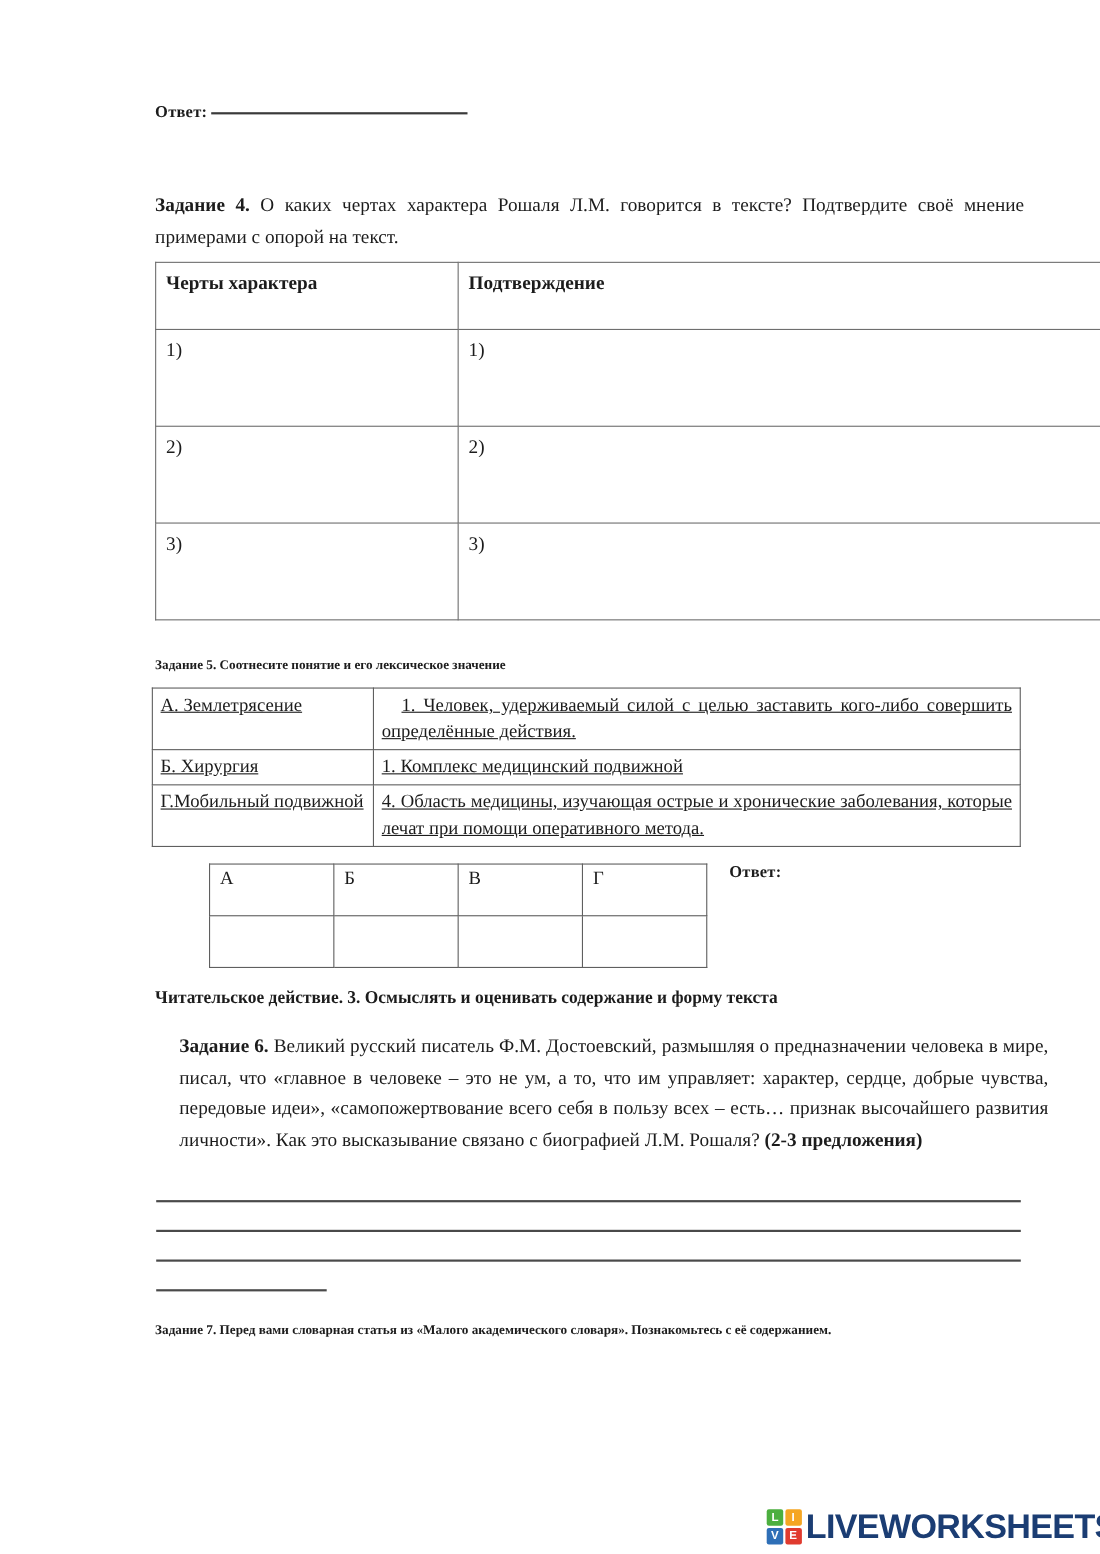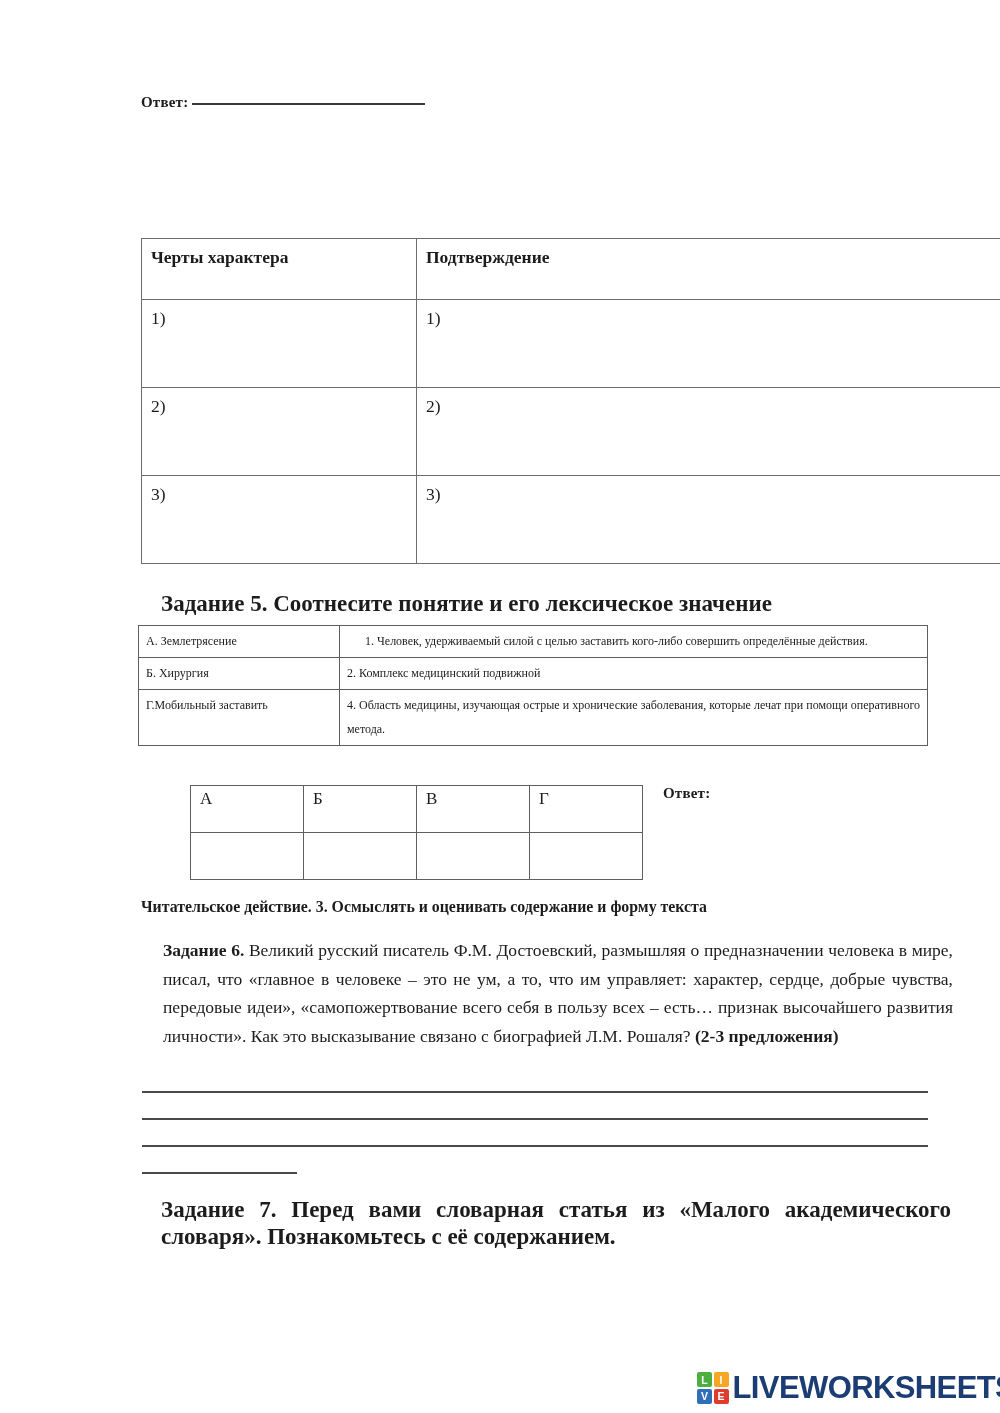"Задание 4. О каких чертах" div.blk { html: none -> <div> <b>Задание 4.</b><span> О каких чертах характера Рошаля Л.М. говорится в тексте? Подтвердите своё мнение примерами с опорой на текст.</span> </div> }
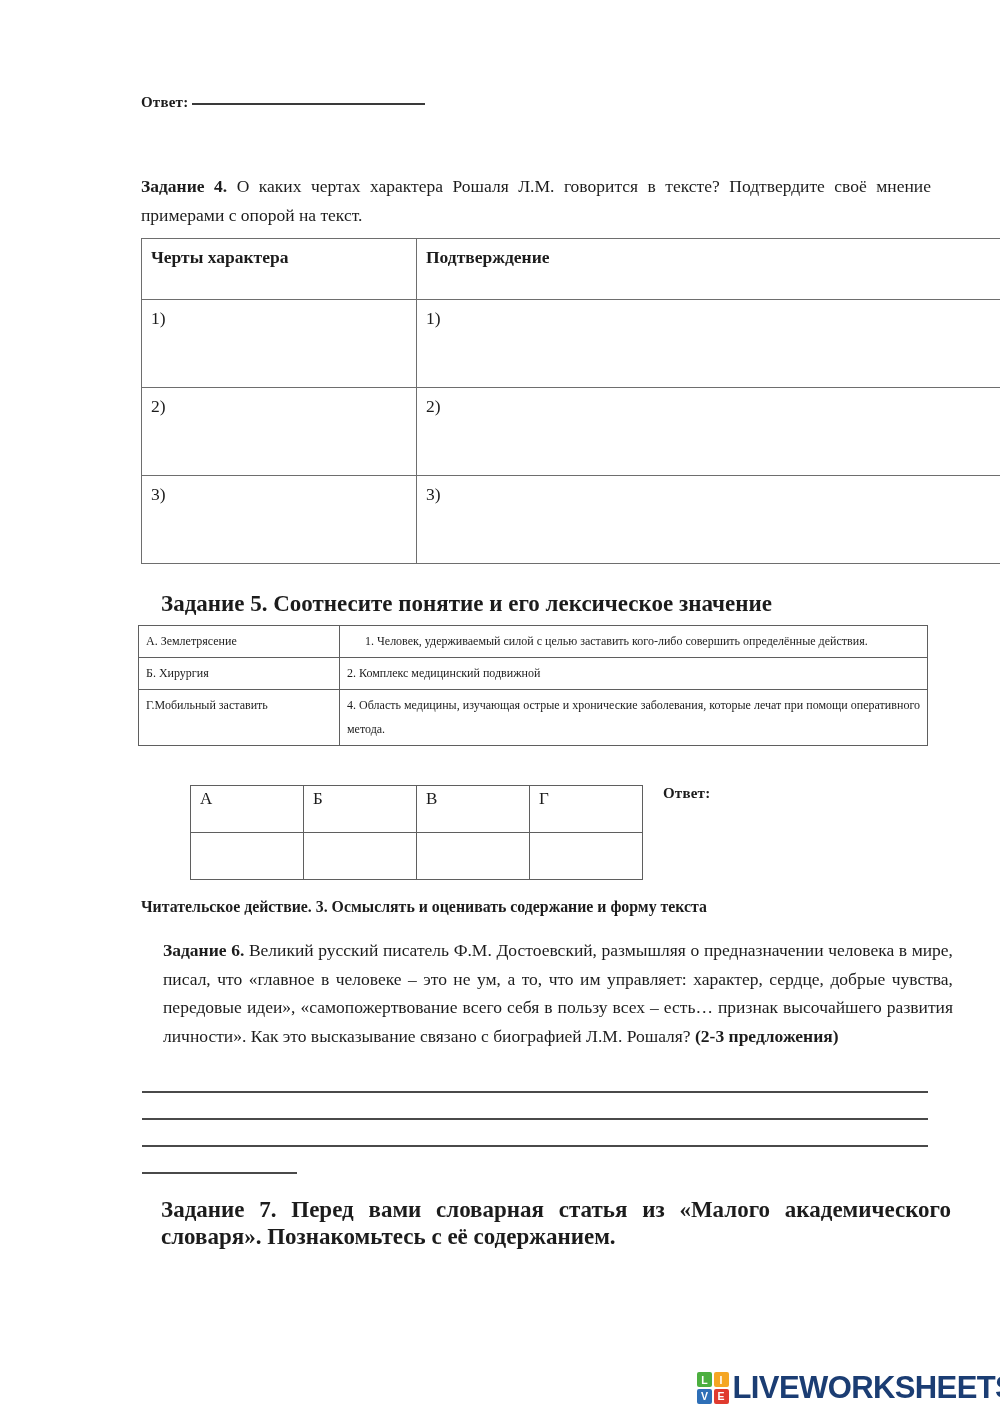"Задание 5. Соотнесите понятие и" .heading-bold { font-size: 23px -> 12px; margin-left: 20px -> none }
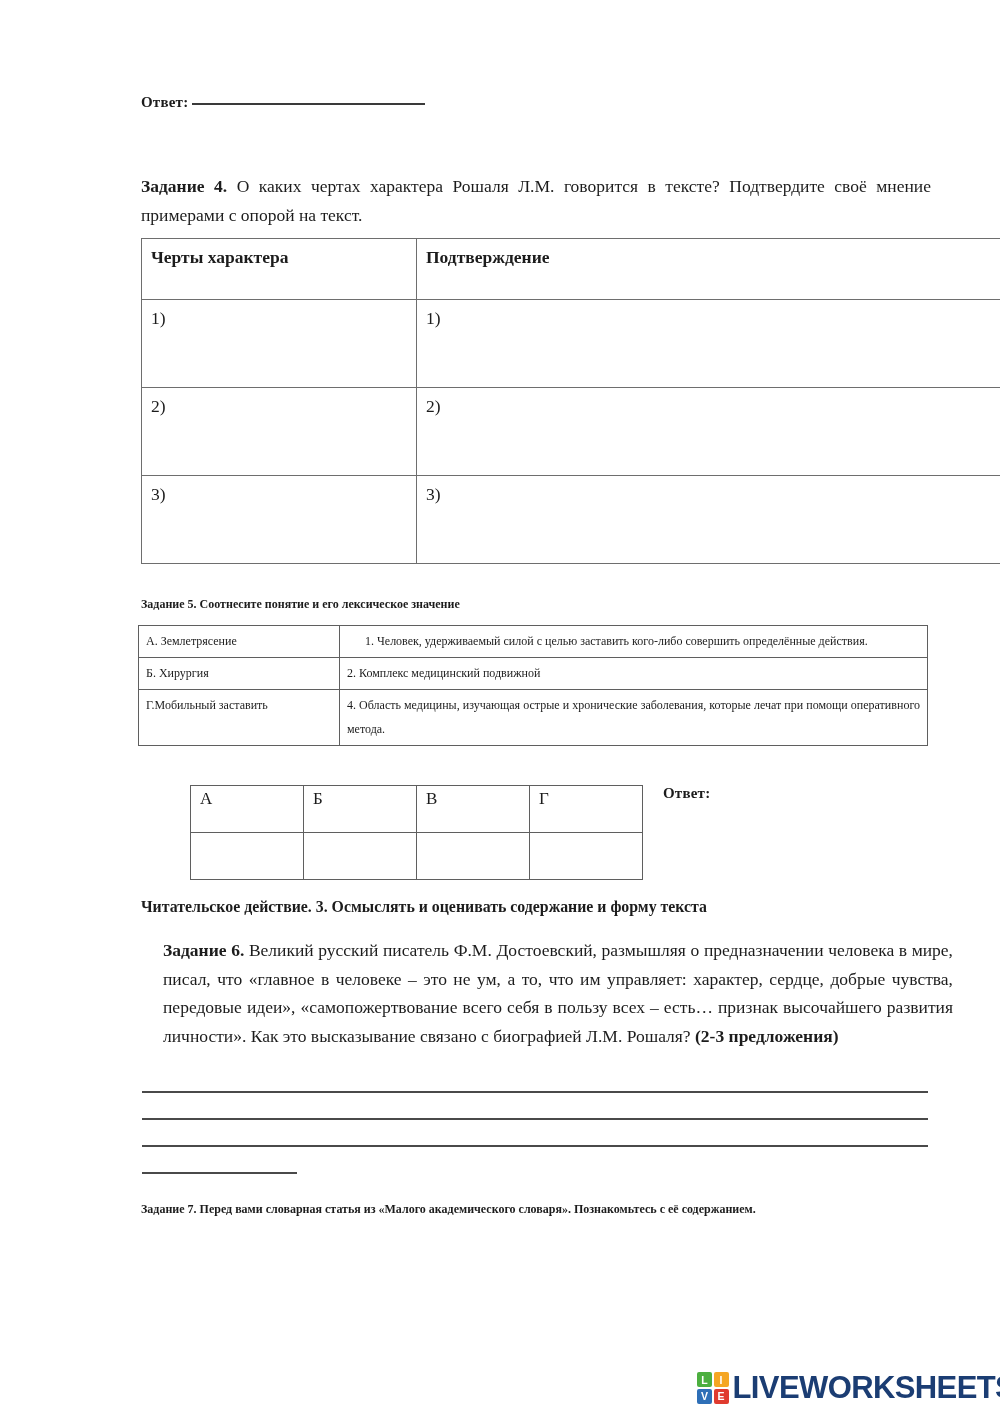"А. Землетрясение" table.t-match td { font-size: 12px -> 17px; text-decoration: none -> underline }
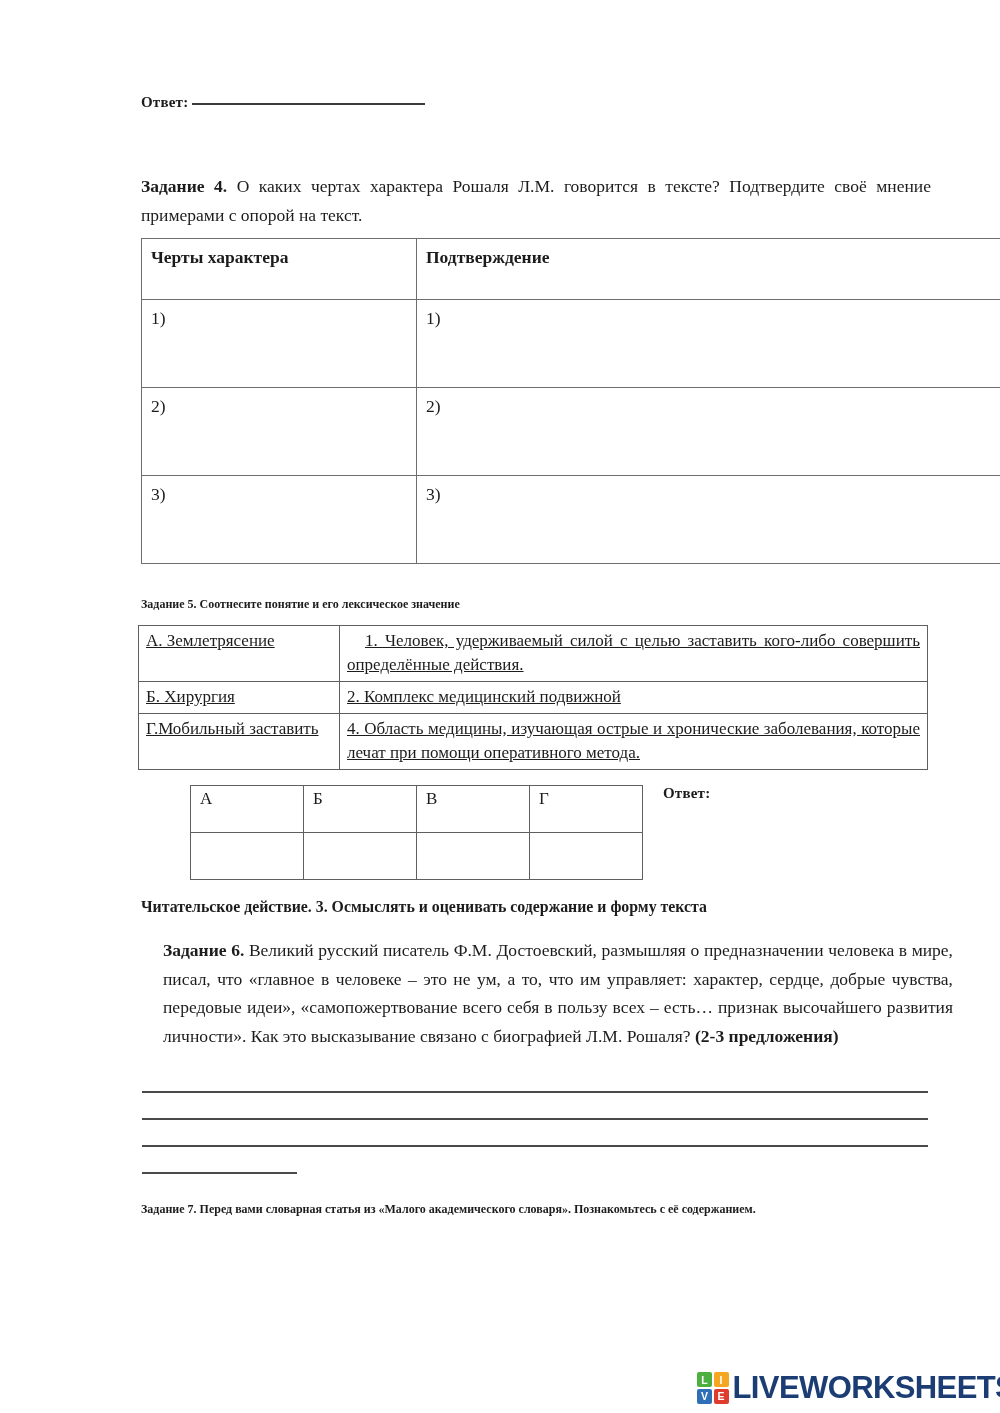"2. Комплекс медицинский подвижной" td.def { text: 2 -> 1 }
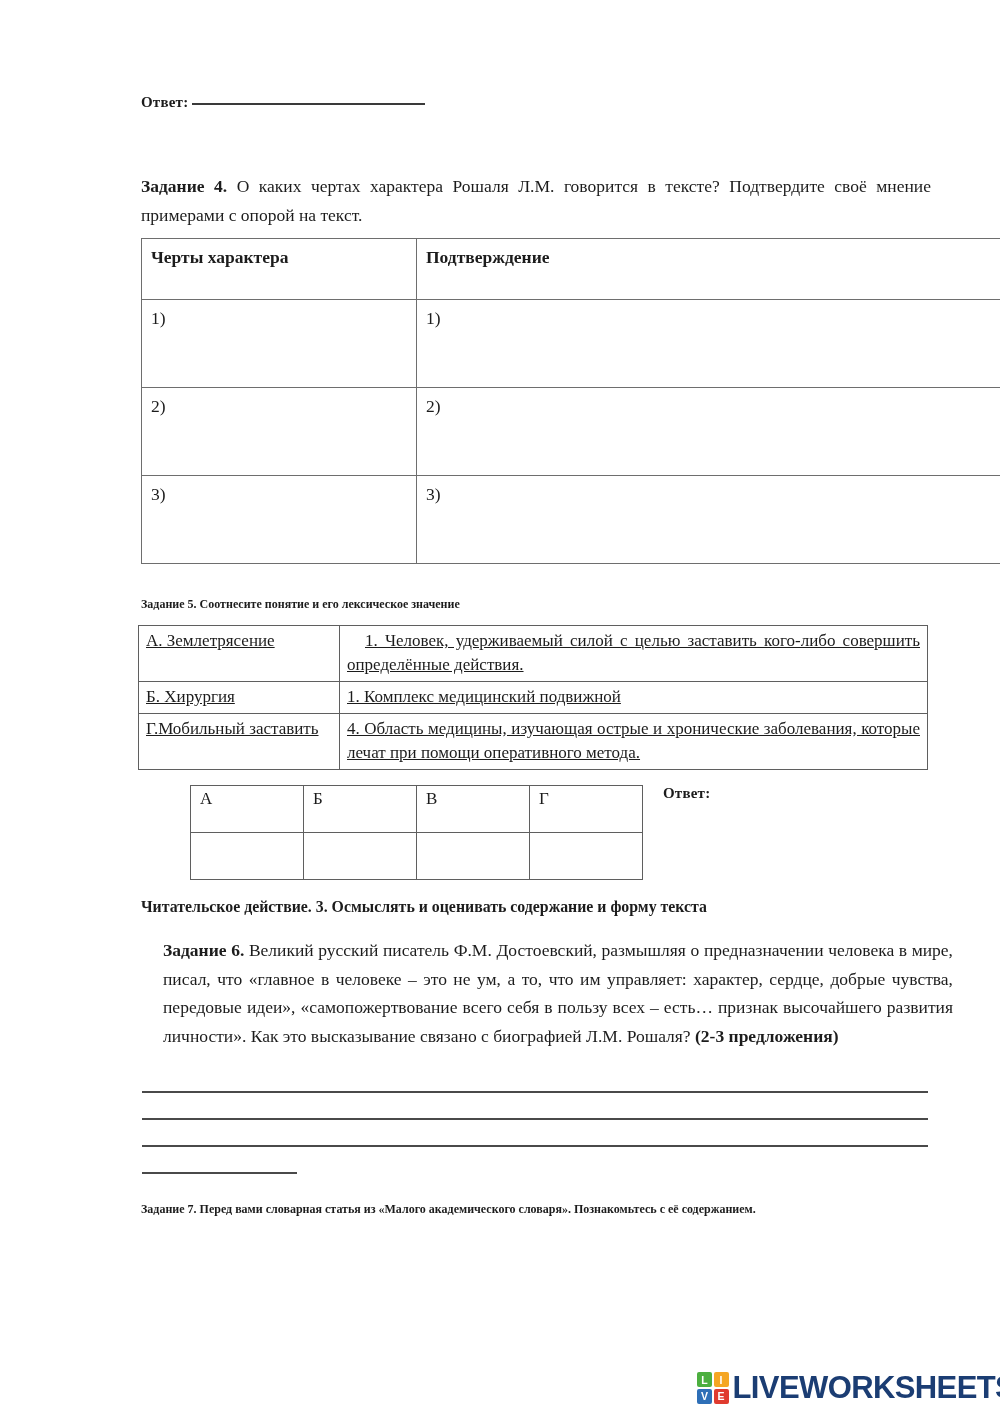"Г.Мобильный заставить" td.term { text: заставить -> подвижной }
